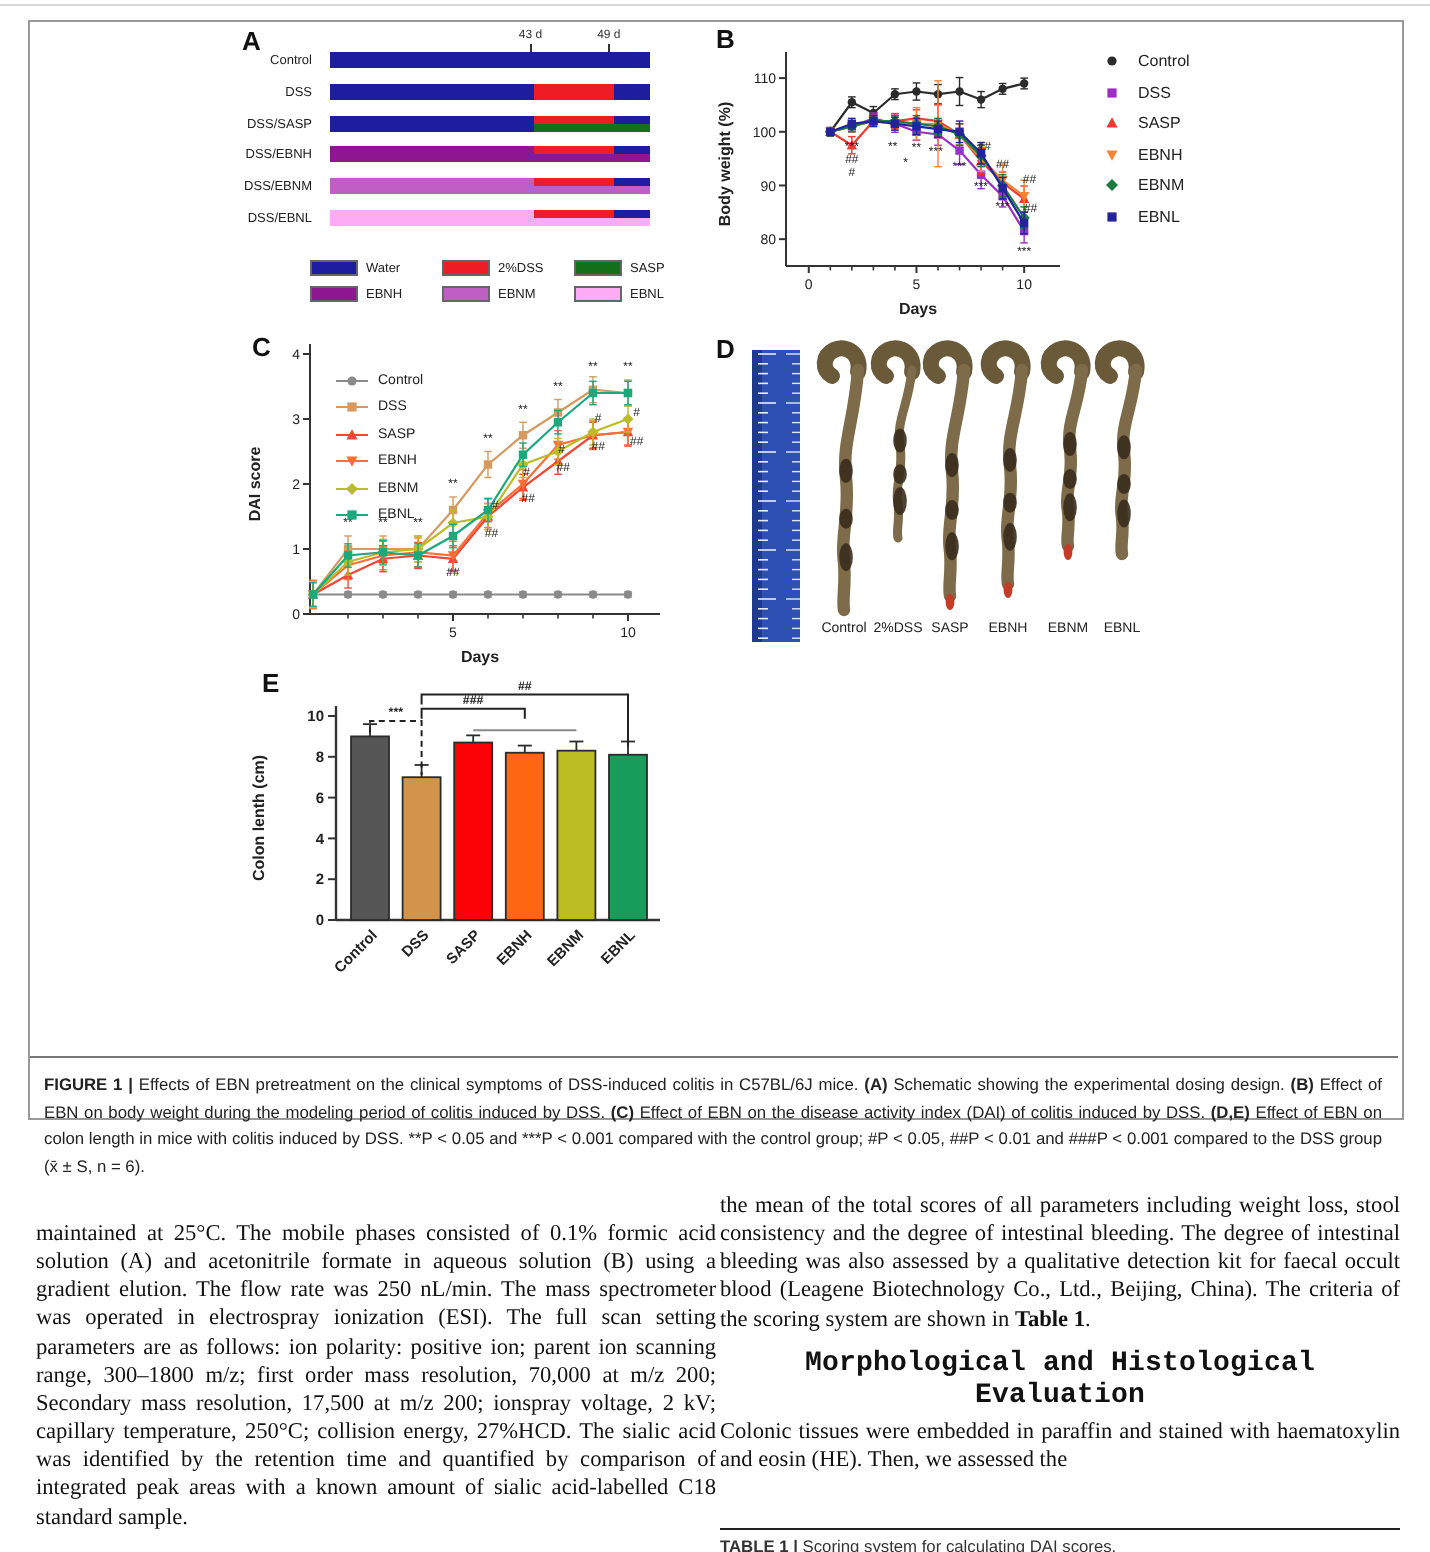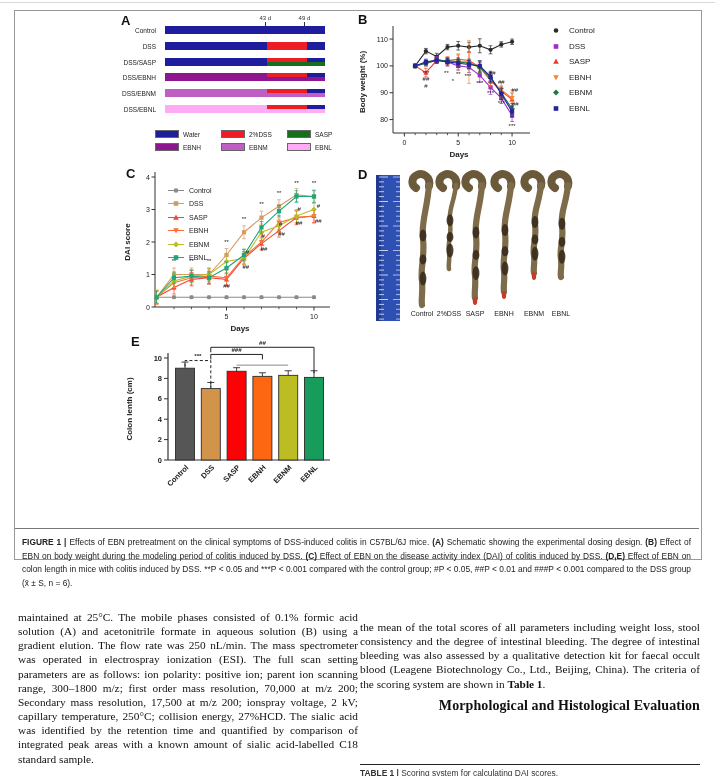"the mean of the total" .col-right { top: 604px -> 580px }
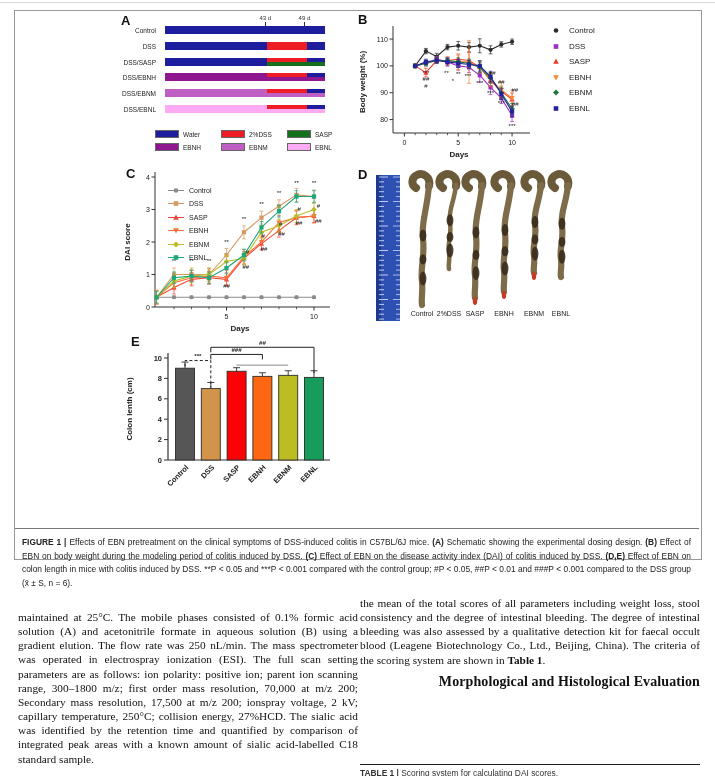"Morphological and Histological" .section-heading { font-family: Liberation Serif, serif -> Liberation Mono, monospace; text-align: right -> center }
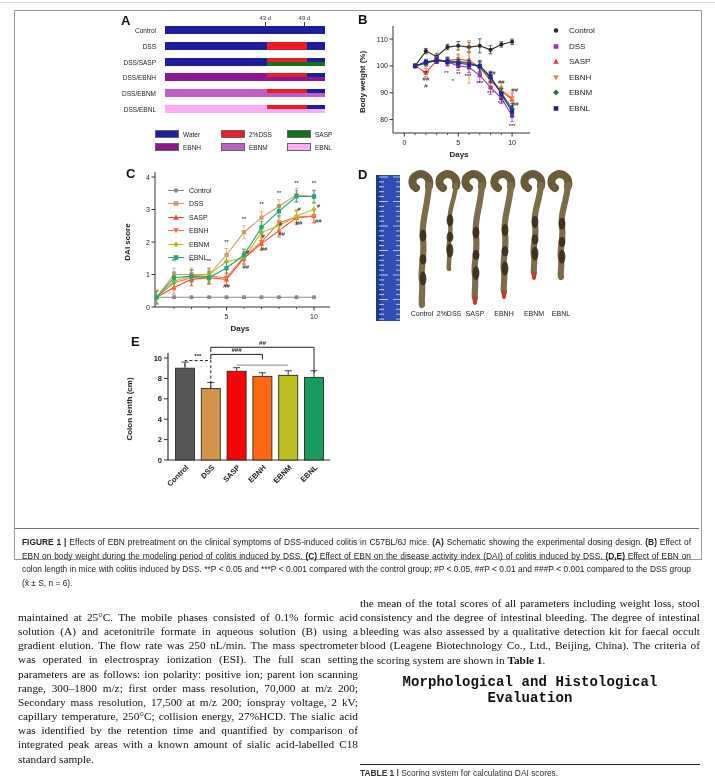"Colonic tissues were embedded in" p { html: none -> <p>Colonic tissues were embedded in paraffin and stained with haematoxylin and eosin (HE). Then, we assessed the</p> }
